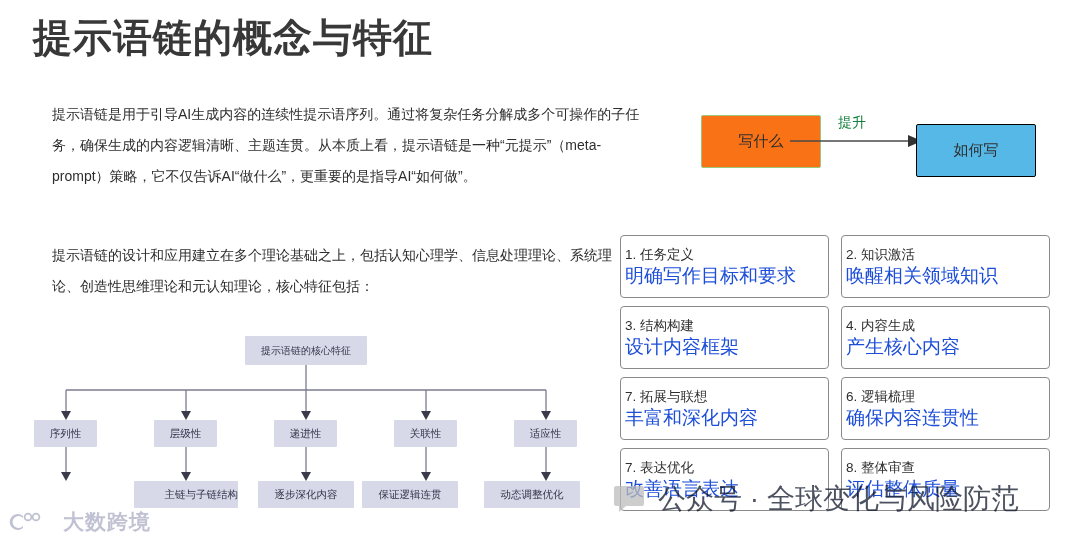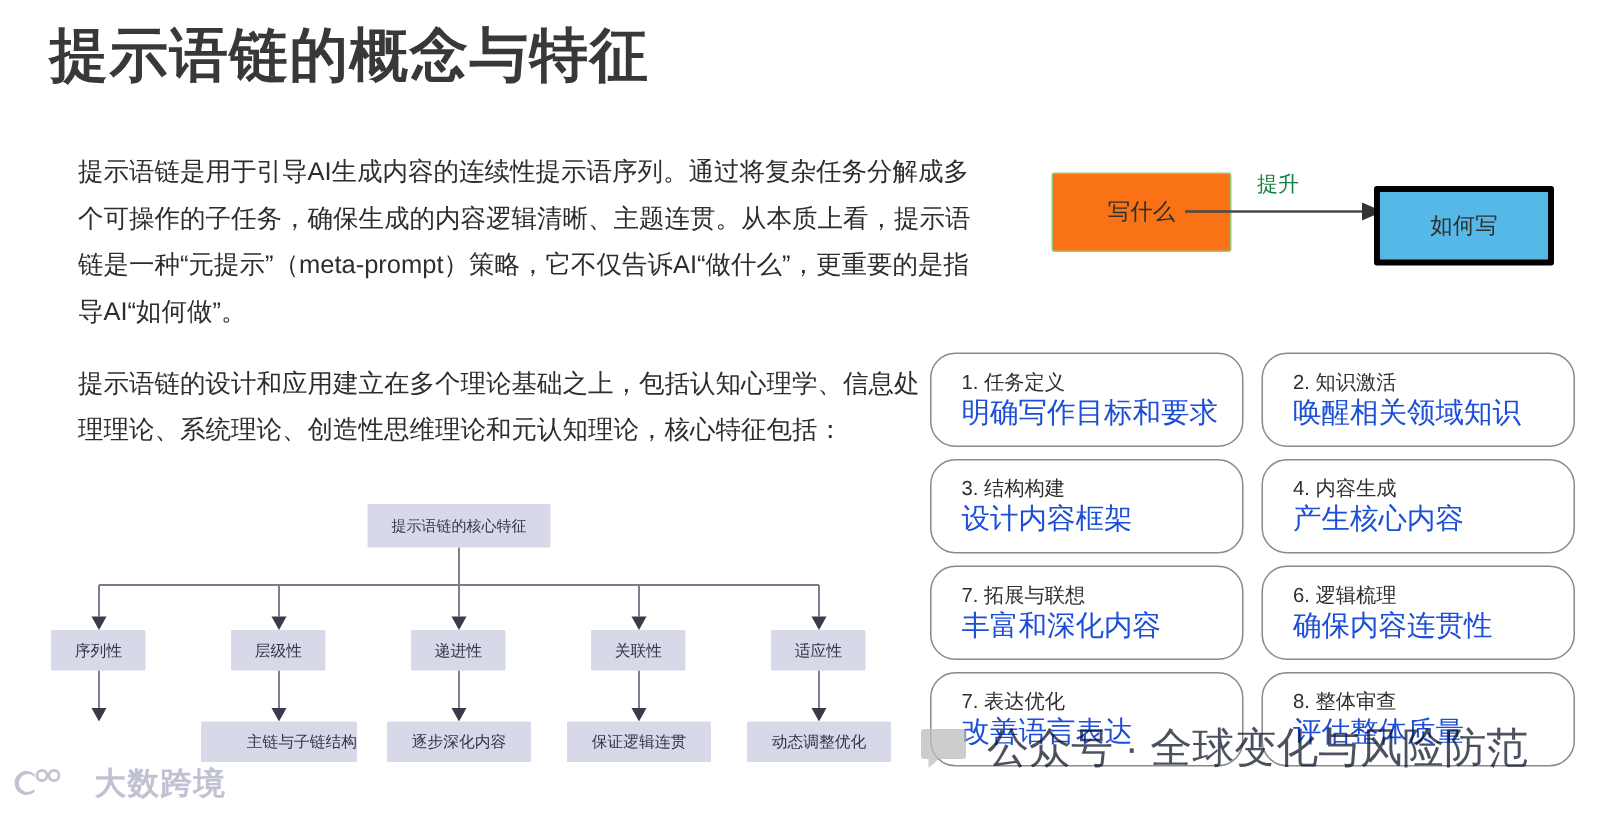"提示语链是用于引导AI生成内容的连续性提示语序列。通过将复杂任务分解成多个可操作" .para { font-size: 17px -> 14px }
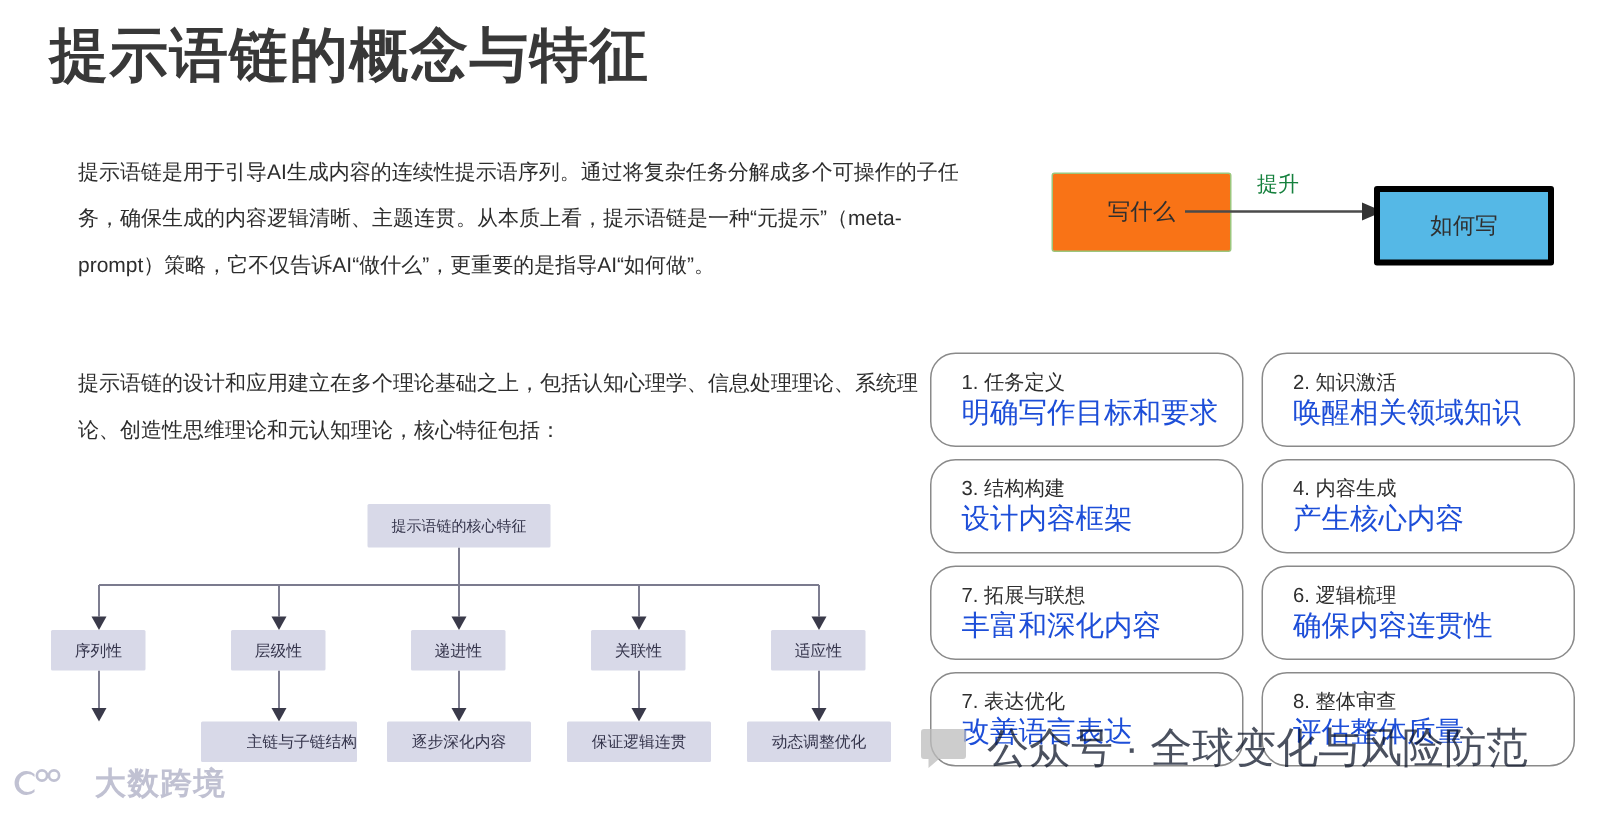"如何写" #flow-box-how-to-write { border: 4px solid #000000 -> 1px solid #000000 }
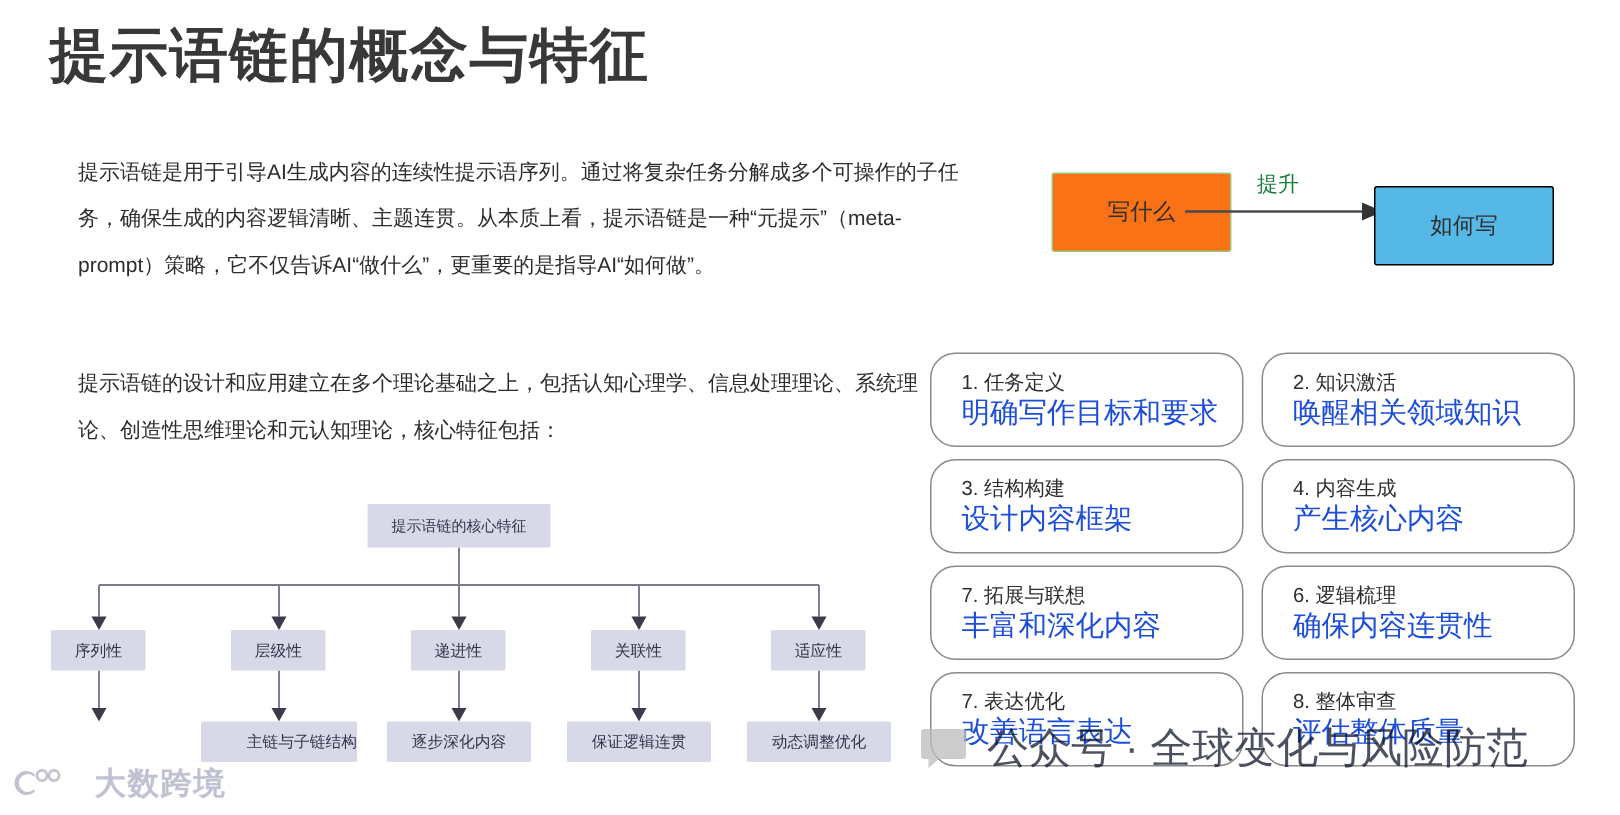"1. 任务定义" .card { border-radius: 17px -> 4px; padding: 9px 12px 0 20px -> 9px 12px 0 4px }
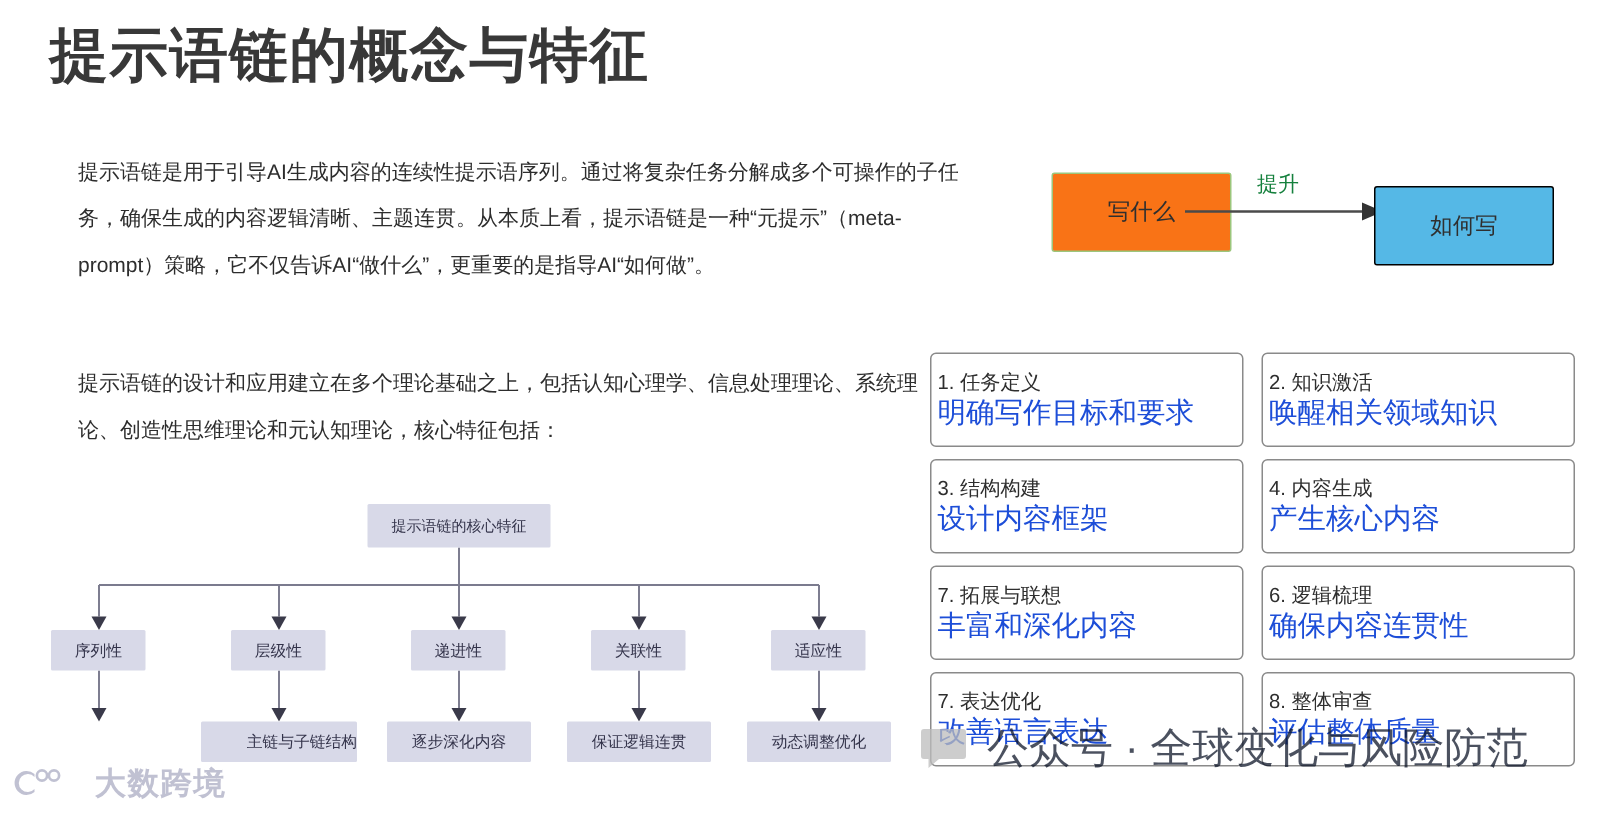"保证逻辑连贯" div.node { left: 378px -> 362px }
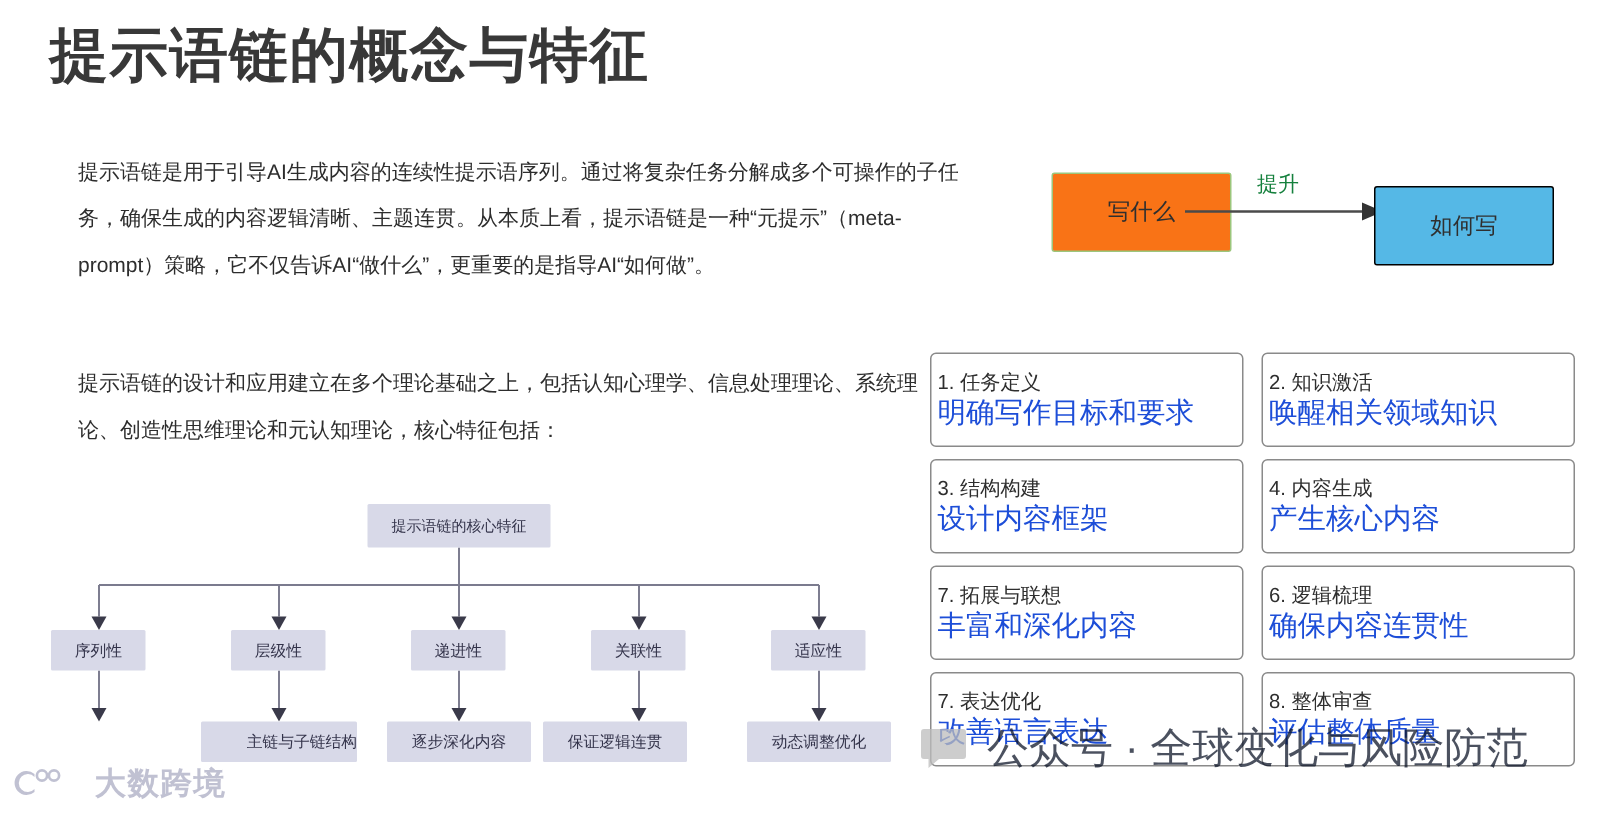"动态调整优化" div.node { left: 498px -> 484px }
